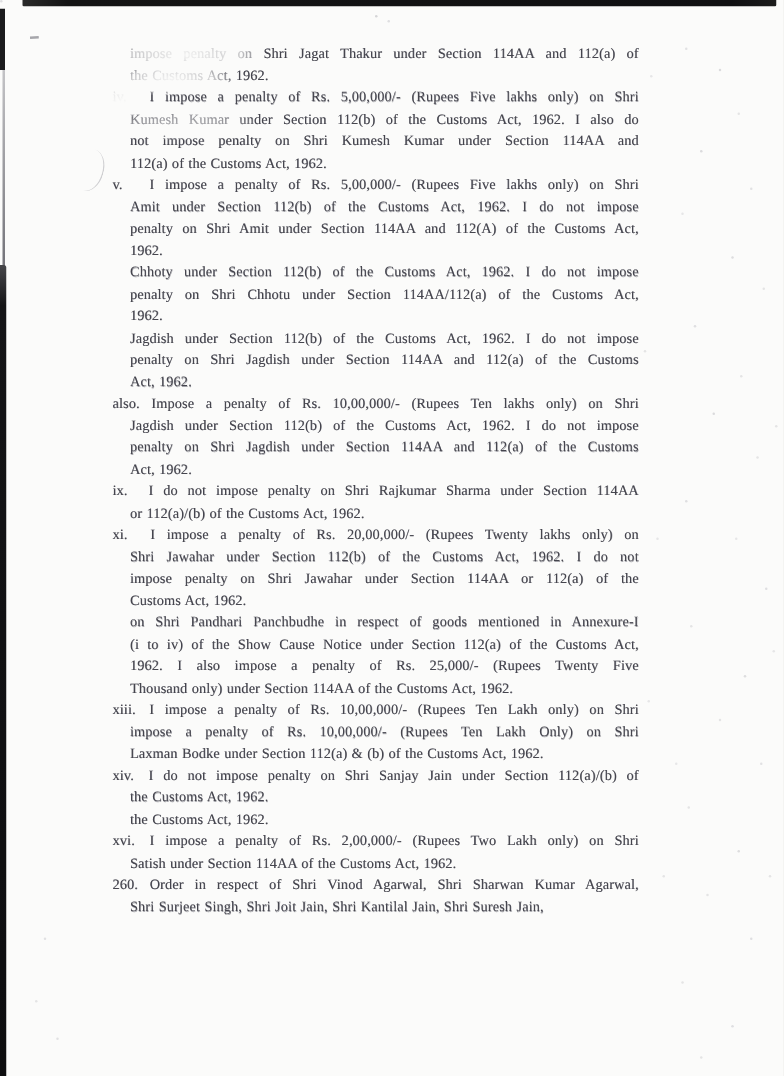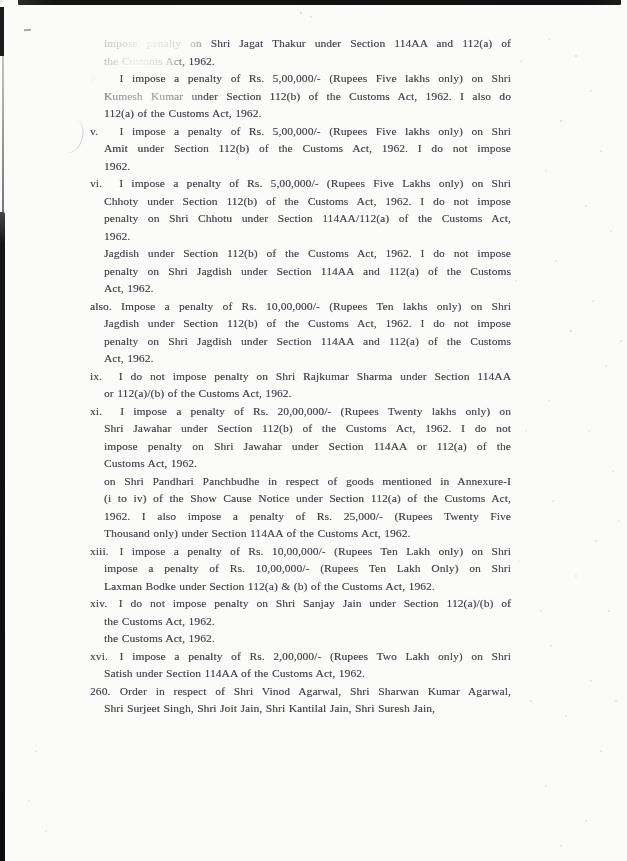"not impose penalty on Shri" div.line { html: none -> <div>not impose penalty on Shri Kumesh Kumar under Section 114AA and</div> }
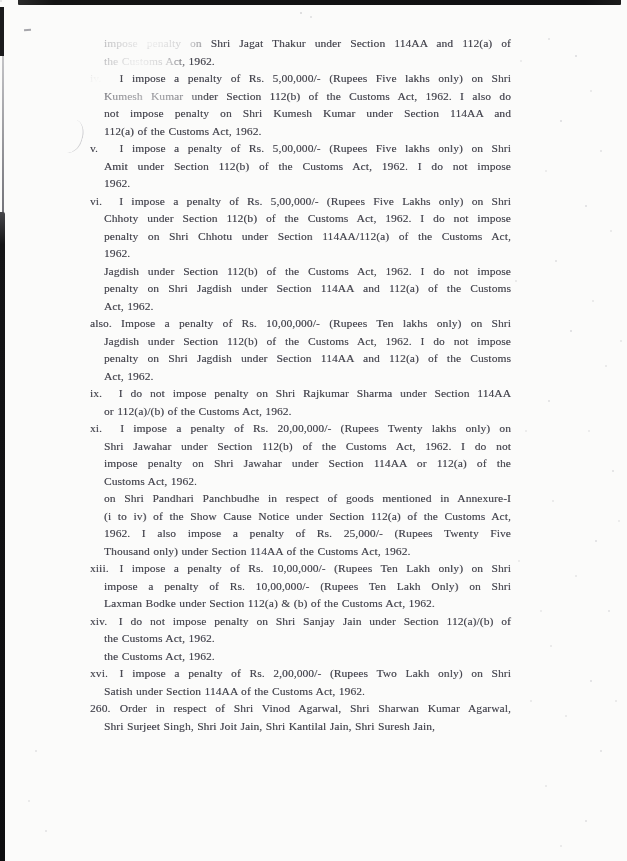"penalty on Shri Amit under" div.line { html: none -> <div>penalty on Shri Amit under Section 114AA and 112(A) of the Customs Act,</div> }
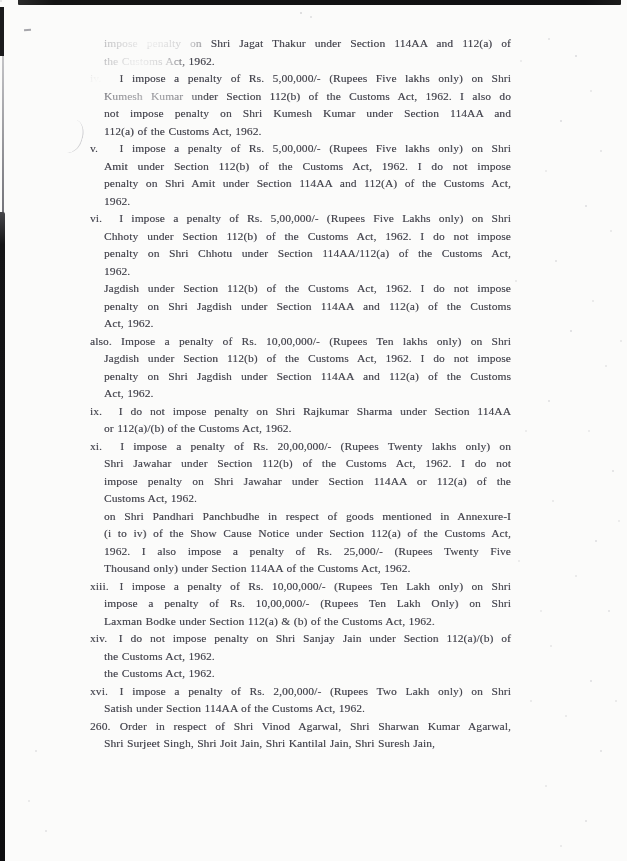"vi. I impose a penalty" div.line { html: <div><span>vi.</span> I impose a penalty of Rs. 5,00,000/- (Rupees Five Lakhs only) on Shri</div> -> none }
